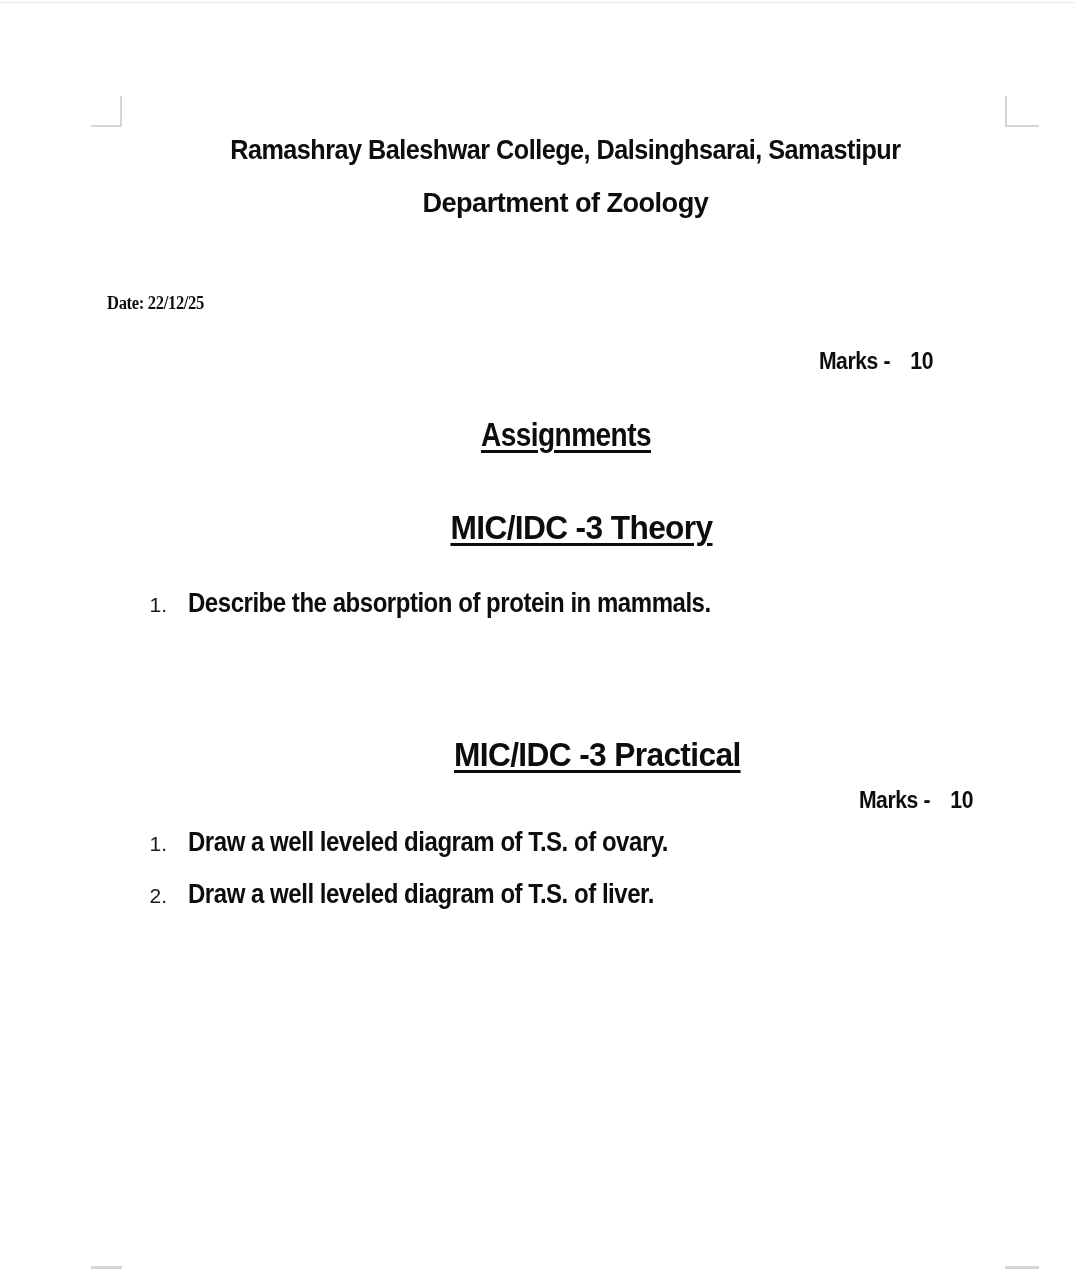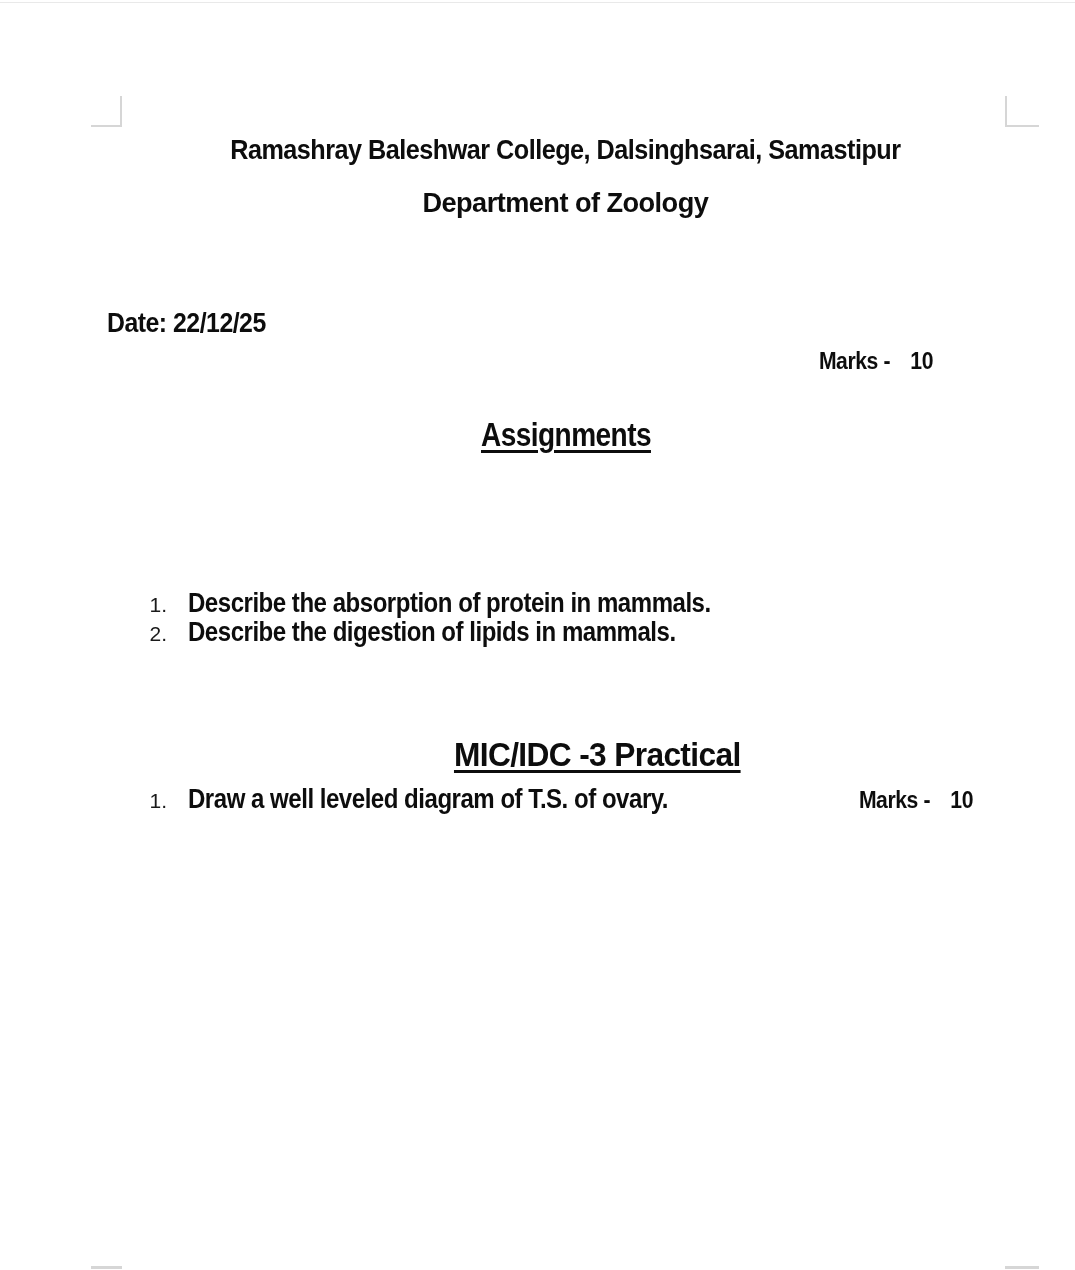"Date: 22/12/25" .date-left { font-family: none -> Liberation Serif, serif; font-size: 27px -> 18px; top: 310px -> 294px }
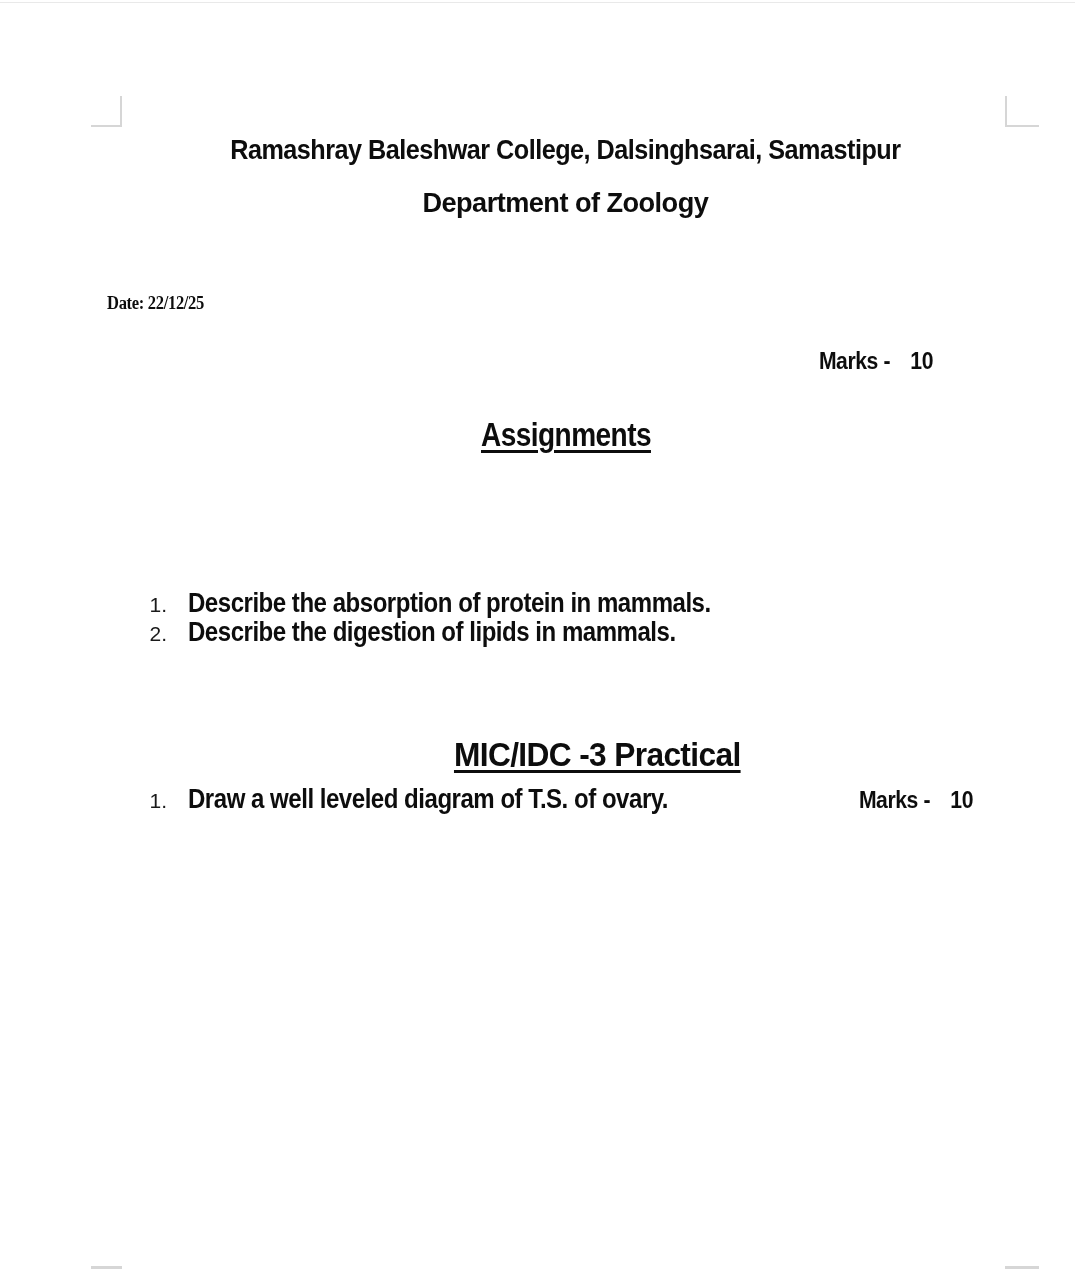"MIC/IDC -3 Theory" div.t { html: none -> <div> <span>MIC/IDC -3 Theory</span> </div> }
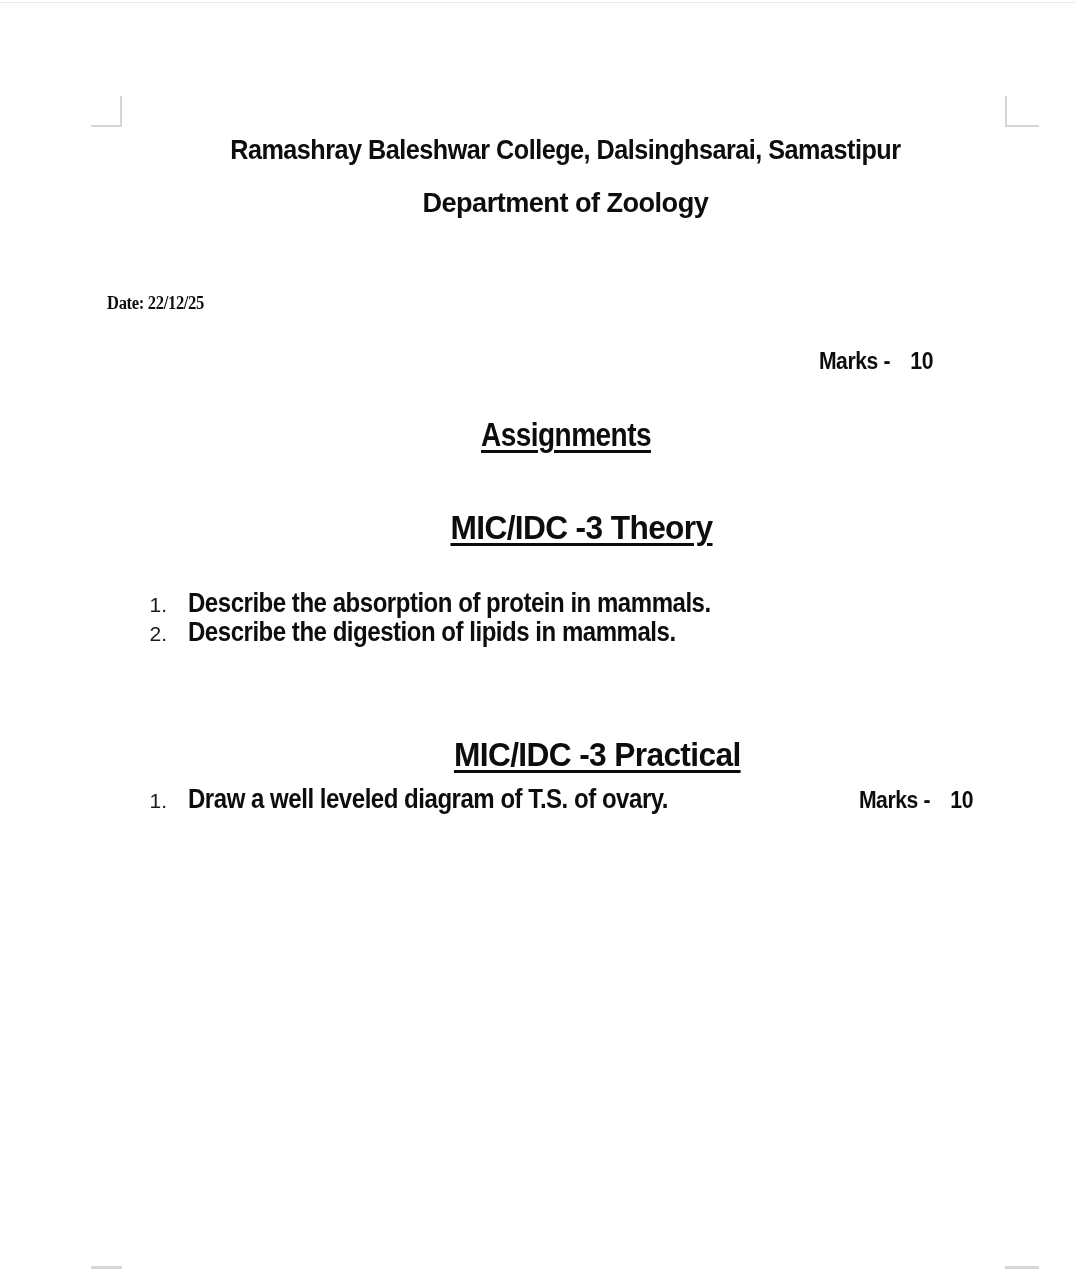"2. Describe the digestion of" div.t { html: <div> <span>2.</span><span>Describe the digestion of lipids in mammals.</span> </div> -> none }
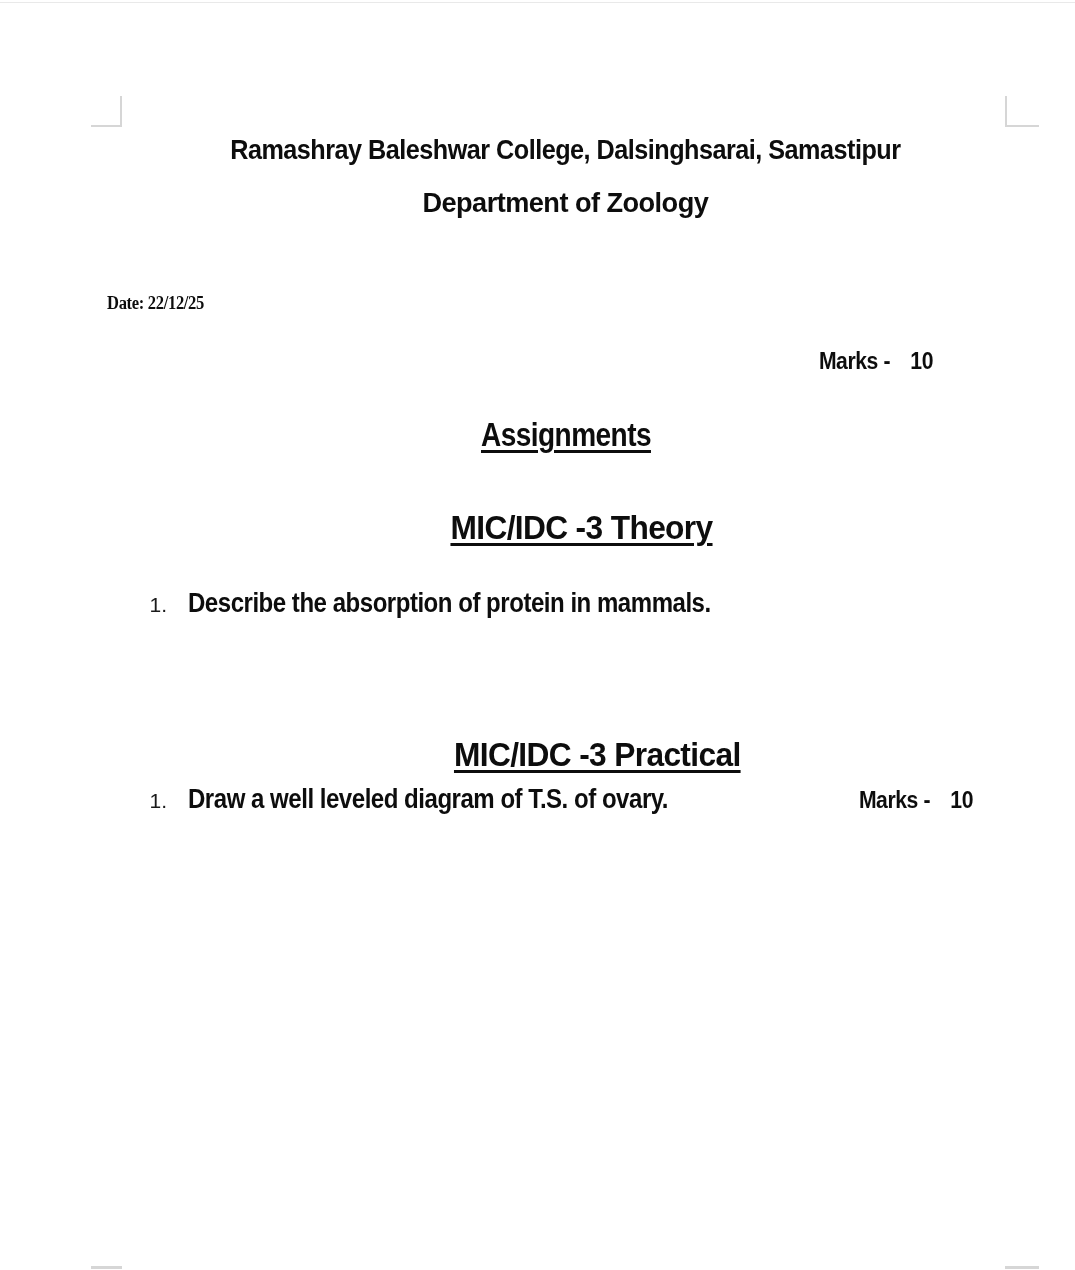"1. Draw a well leveled" .item-p1 { top: 786px -> 829px }
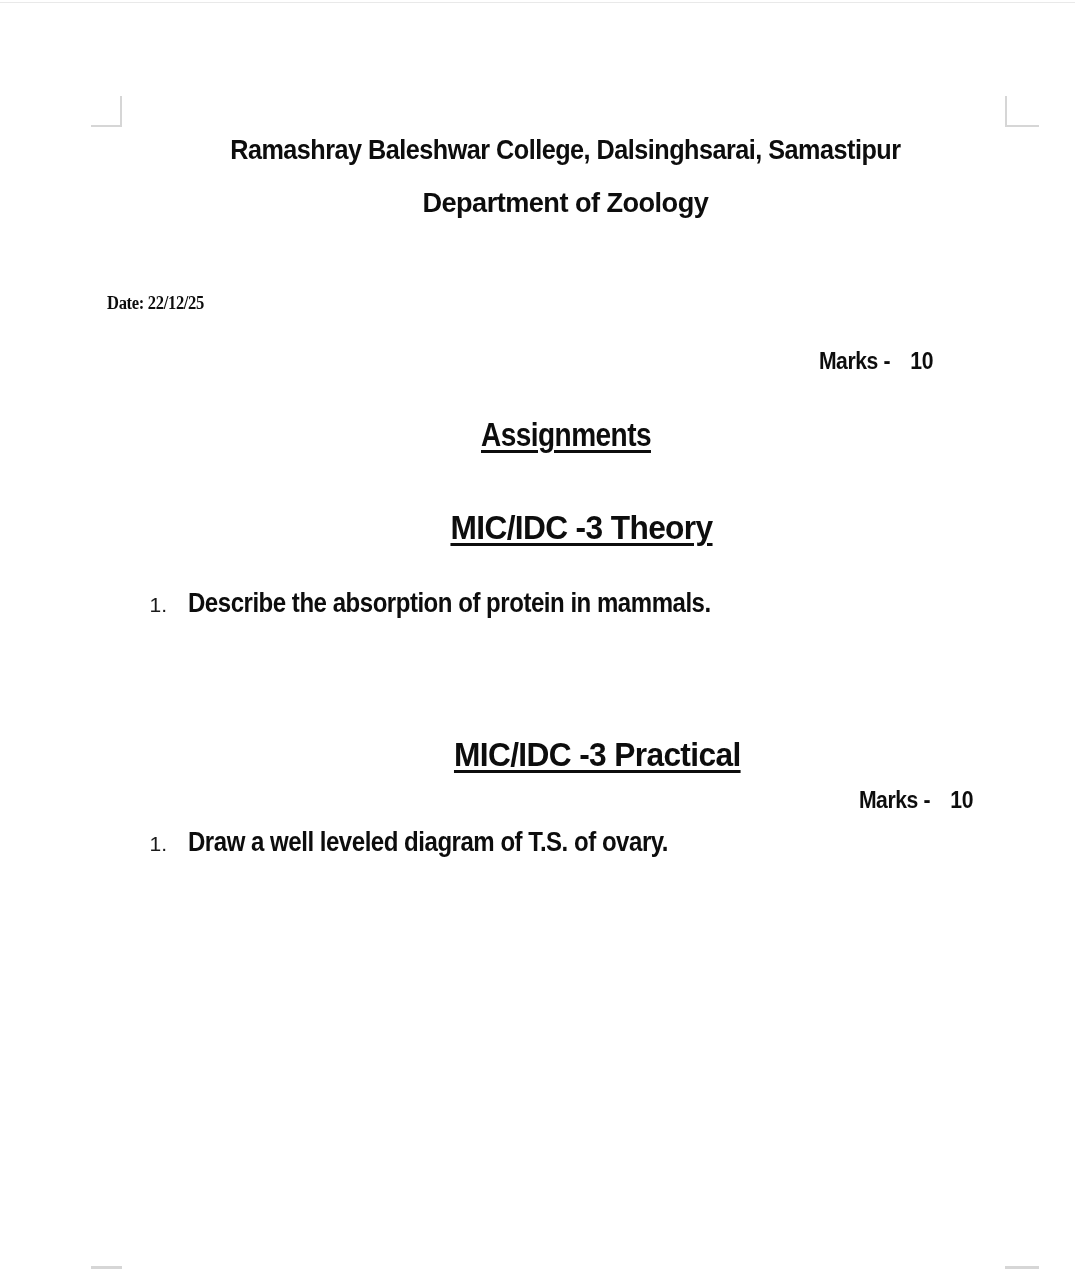"2. Draw a well leveled" div.t { html: none -> <div> <span>2.</span><span>Draw a well leveled diagram of T.S. of liver.</span> </div> }
